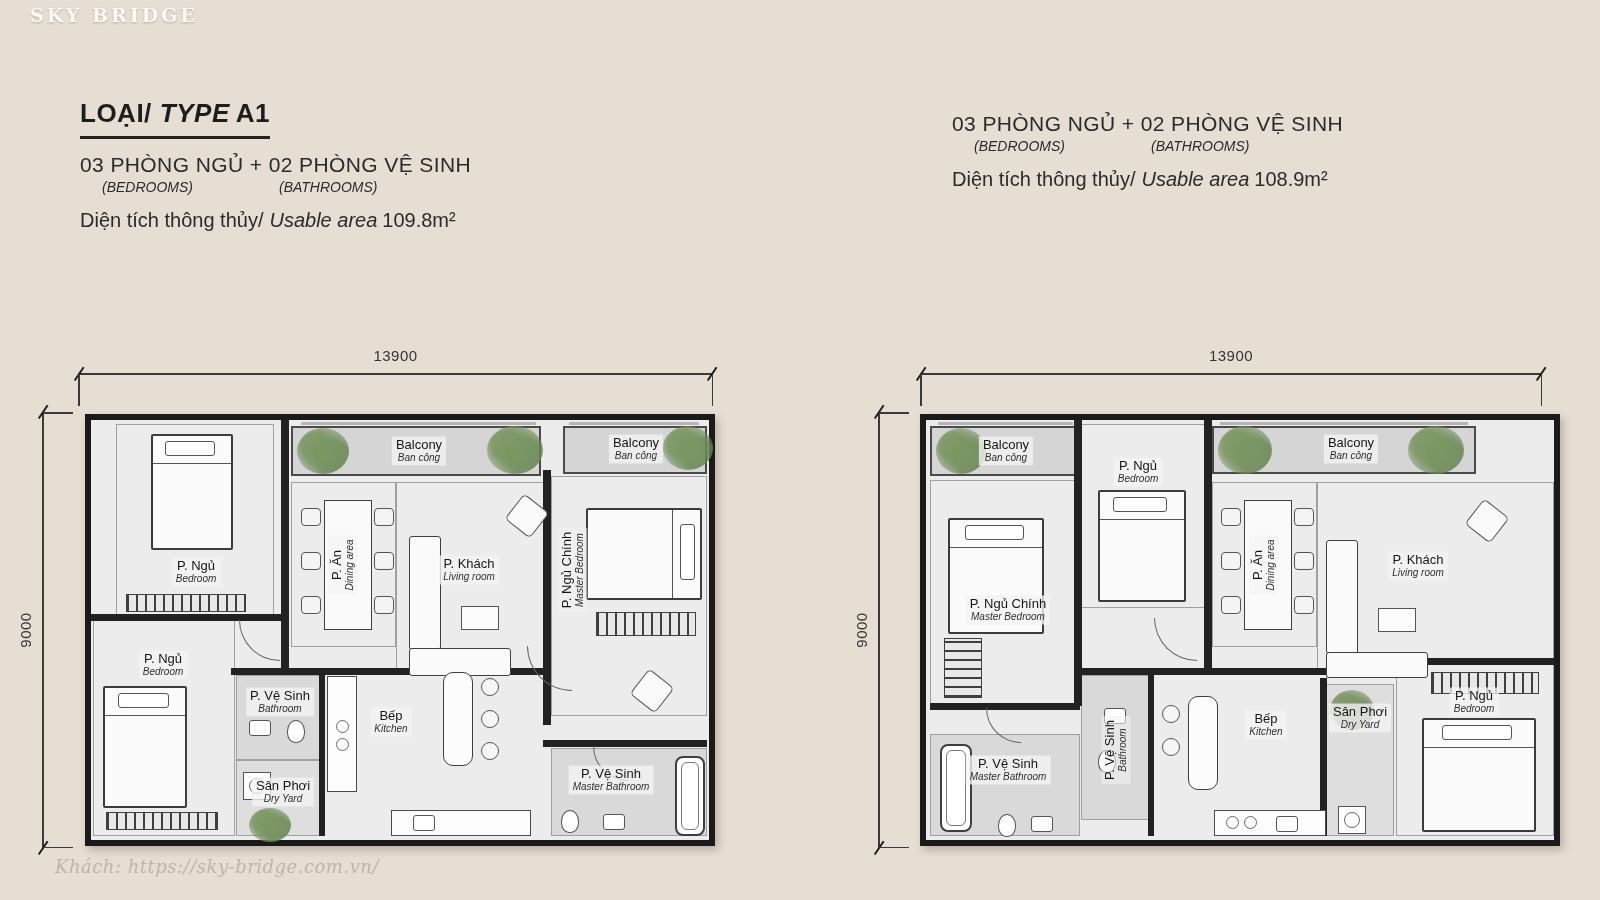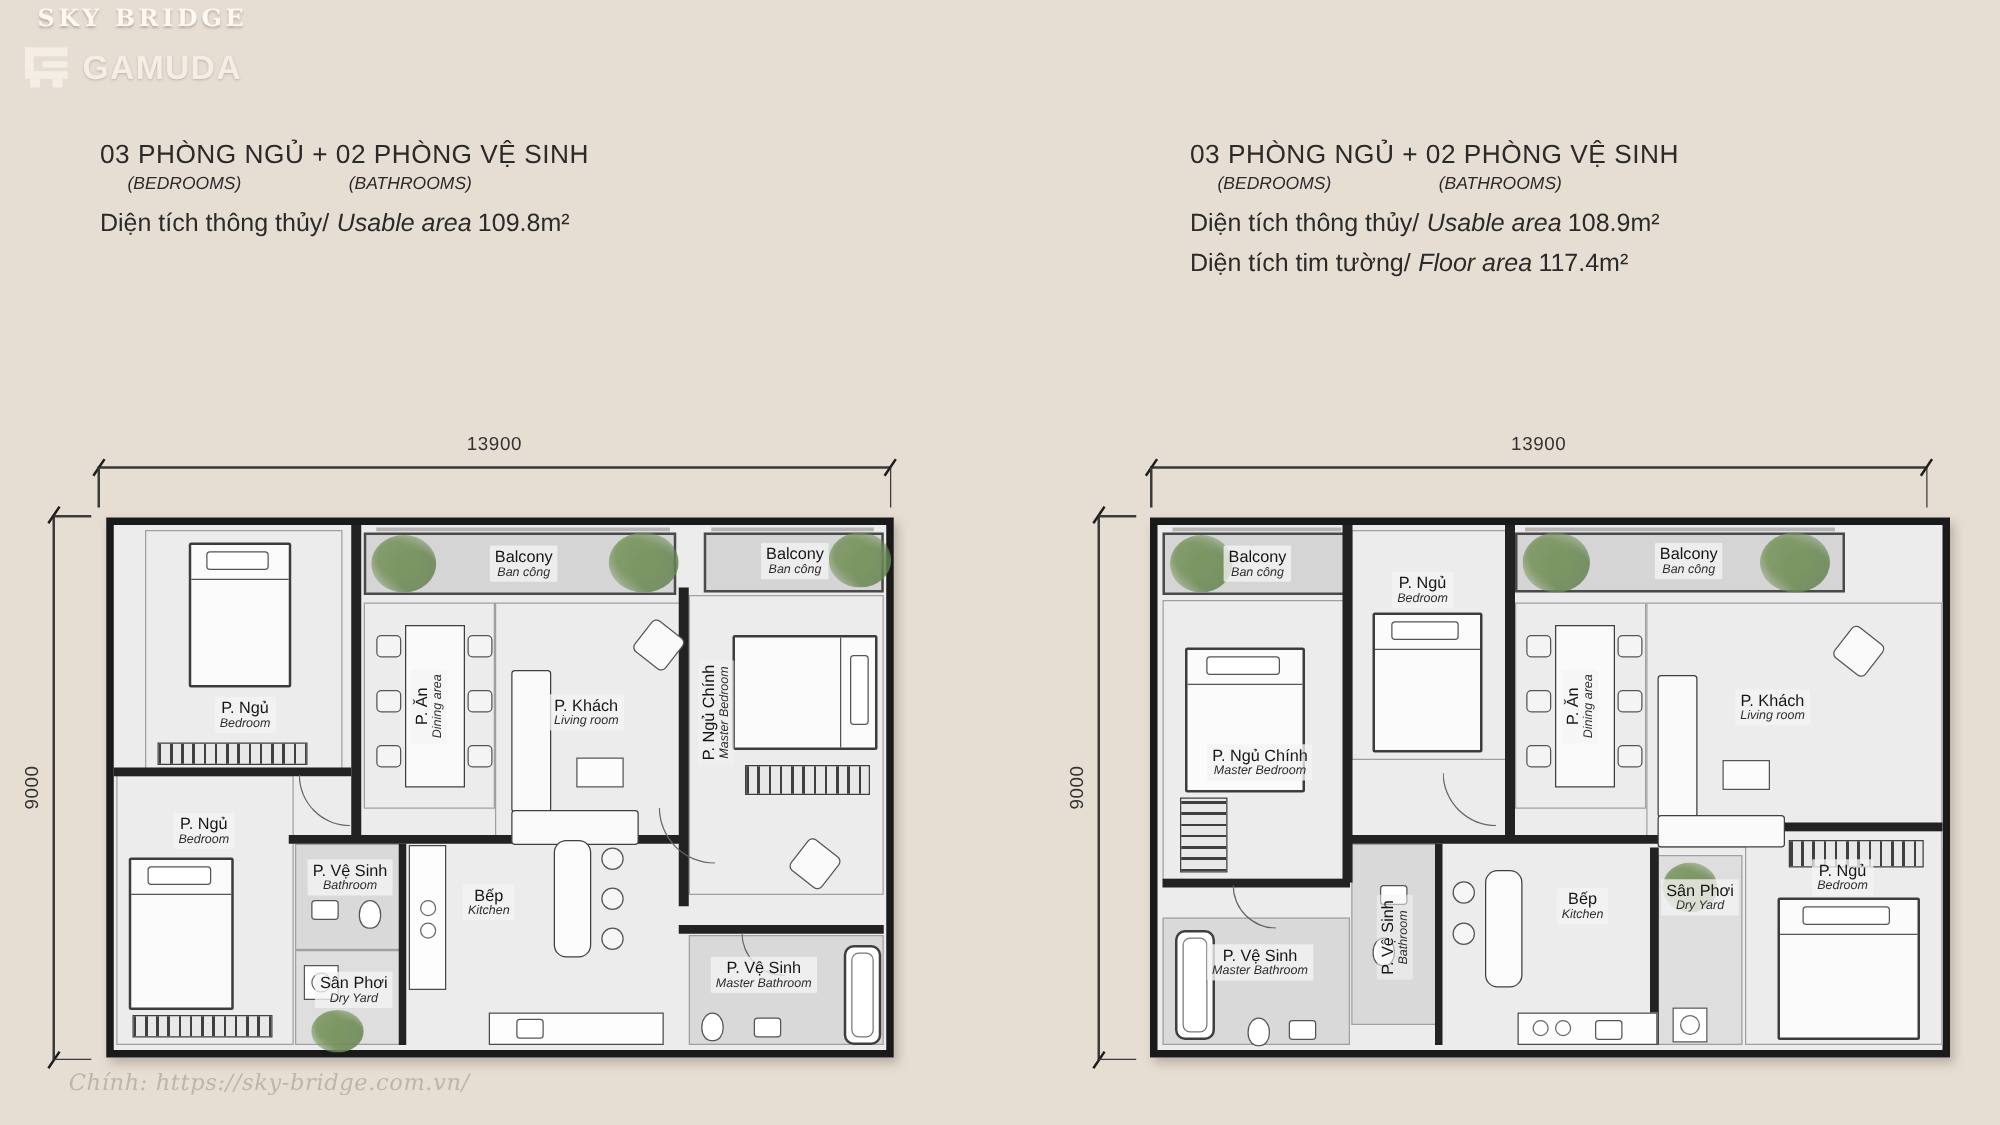"GAMUDA" div.brand-row { html: <div> <span> <svg> <g> <rect></rect> <rect></rect> <rect></rect> <rect></rect> <rect></rect> <rect></rect> </g> </svg> </span> <div>GAMUDA</div> </div> -> none }
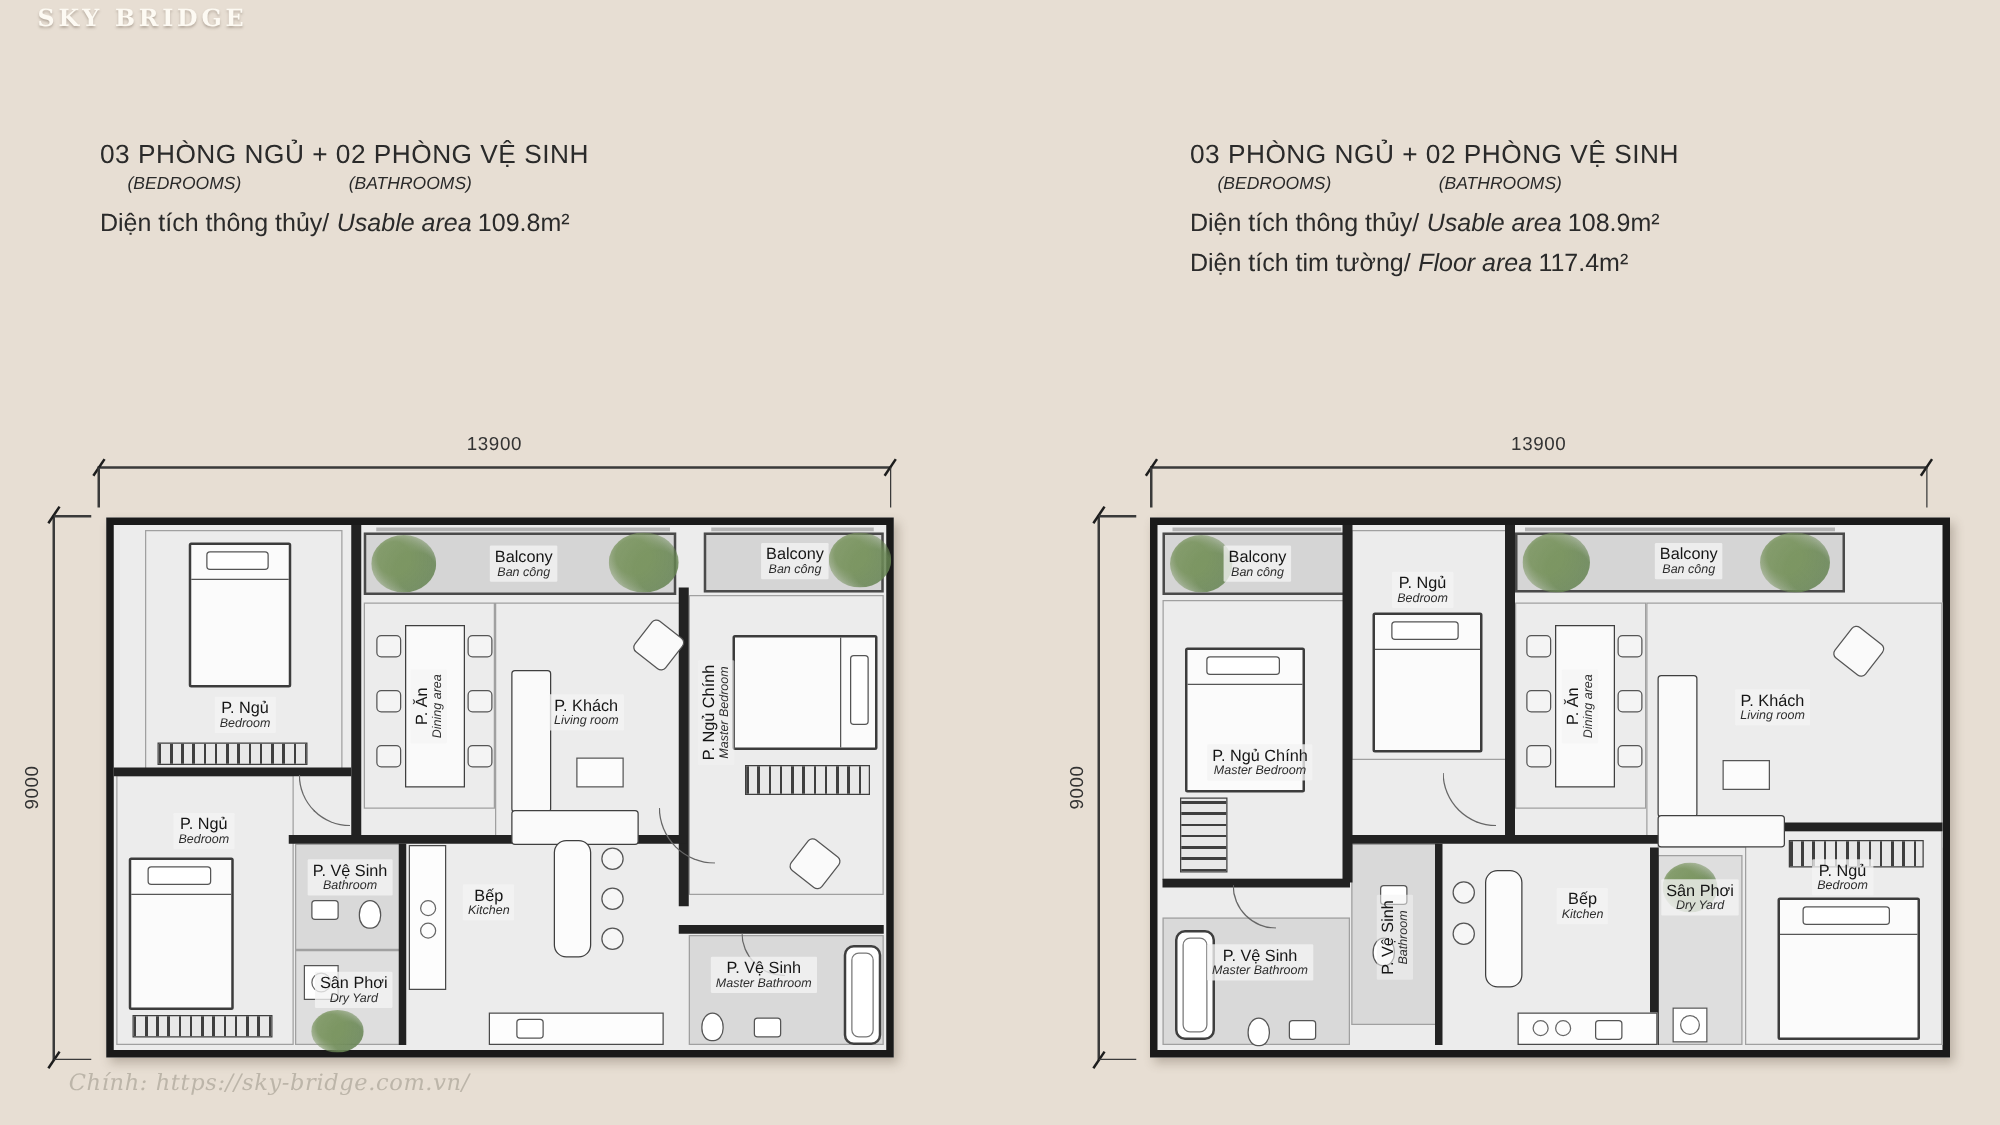"LOẠI/ TYPE A1" h2 { html: none -> <h2><span>LOẠI/</span><span>TYPE</span><span>A1</span></h2> }
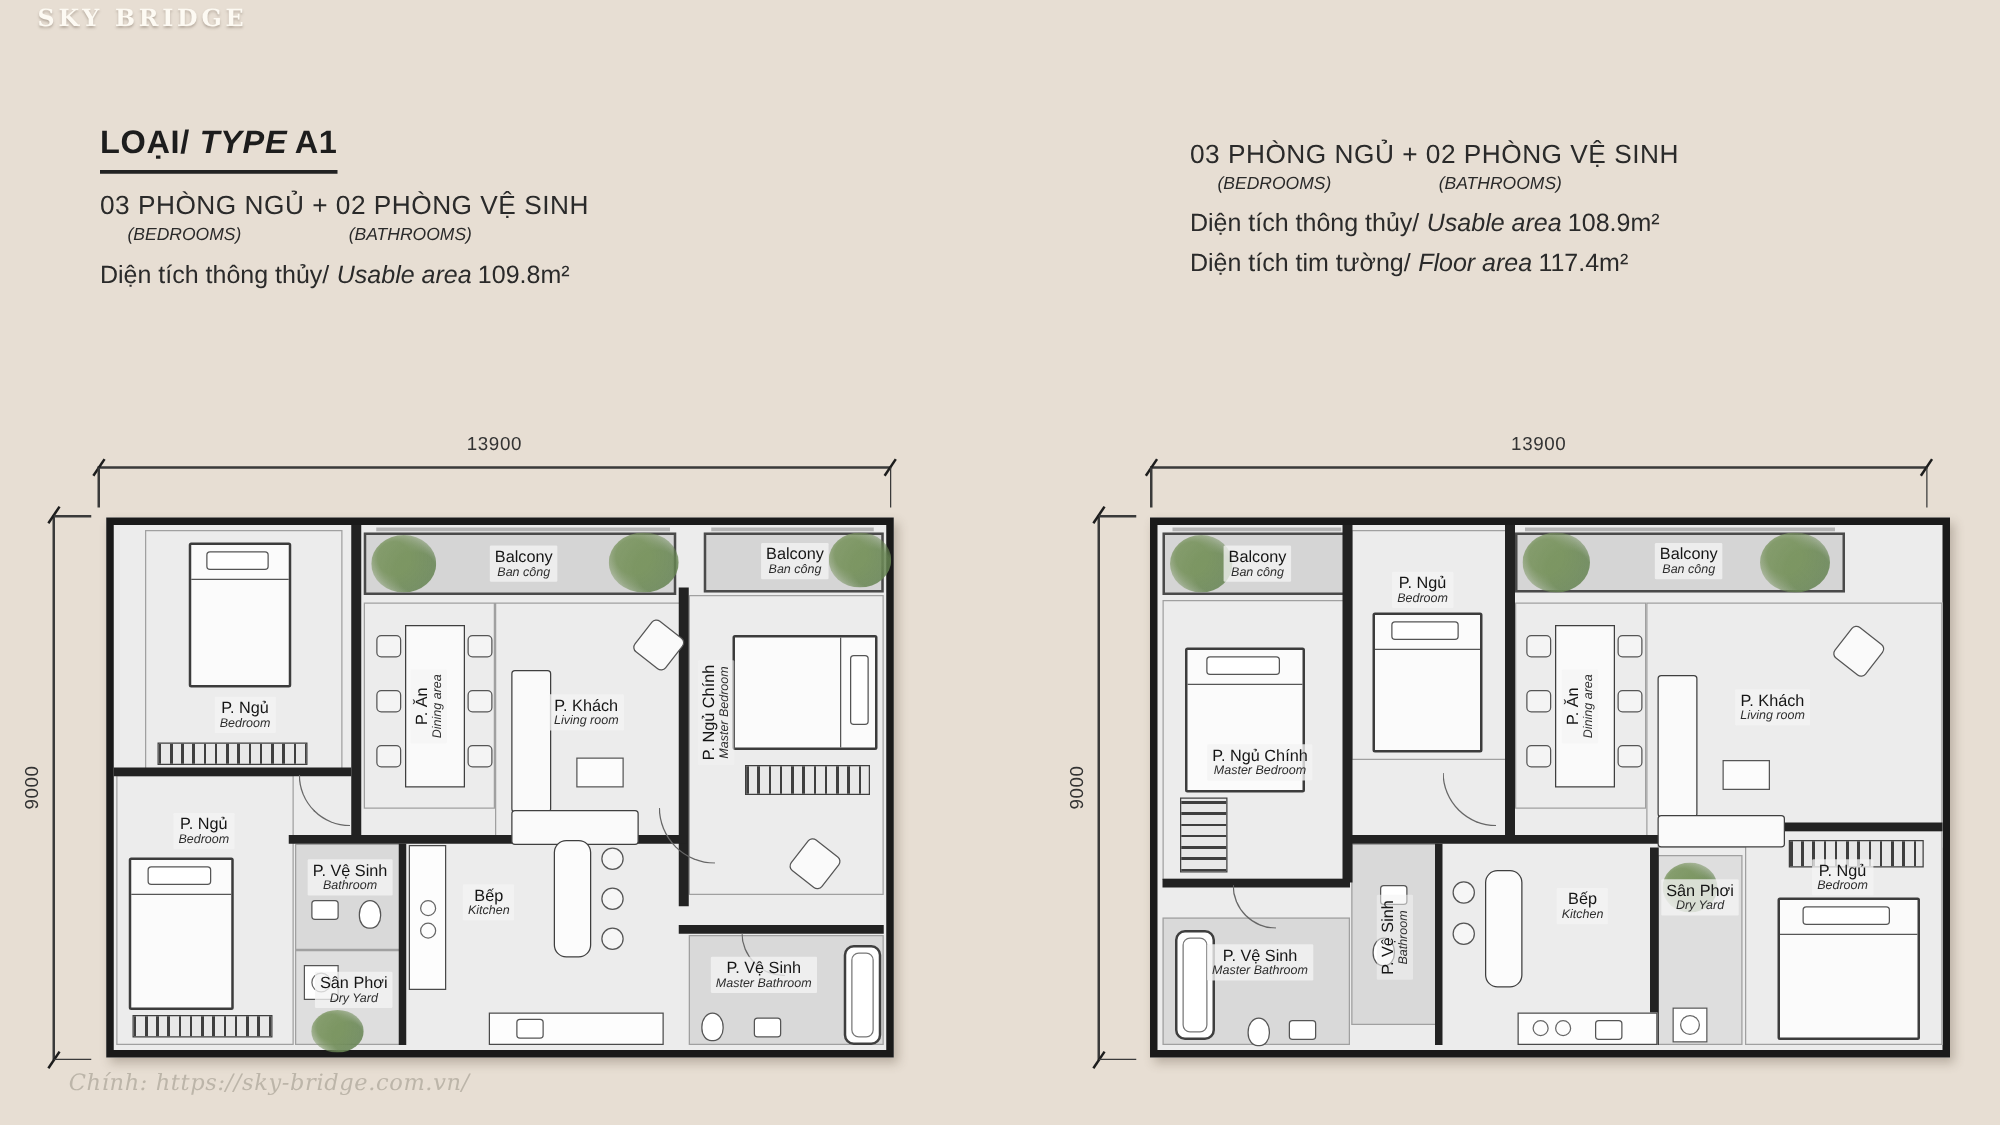"Diện tích tim tường/ Floor" div.area { html: <div><span>Diện tích tim tường/</span><em>Floor area</em><span>117.4m²</span></div> -> none }
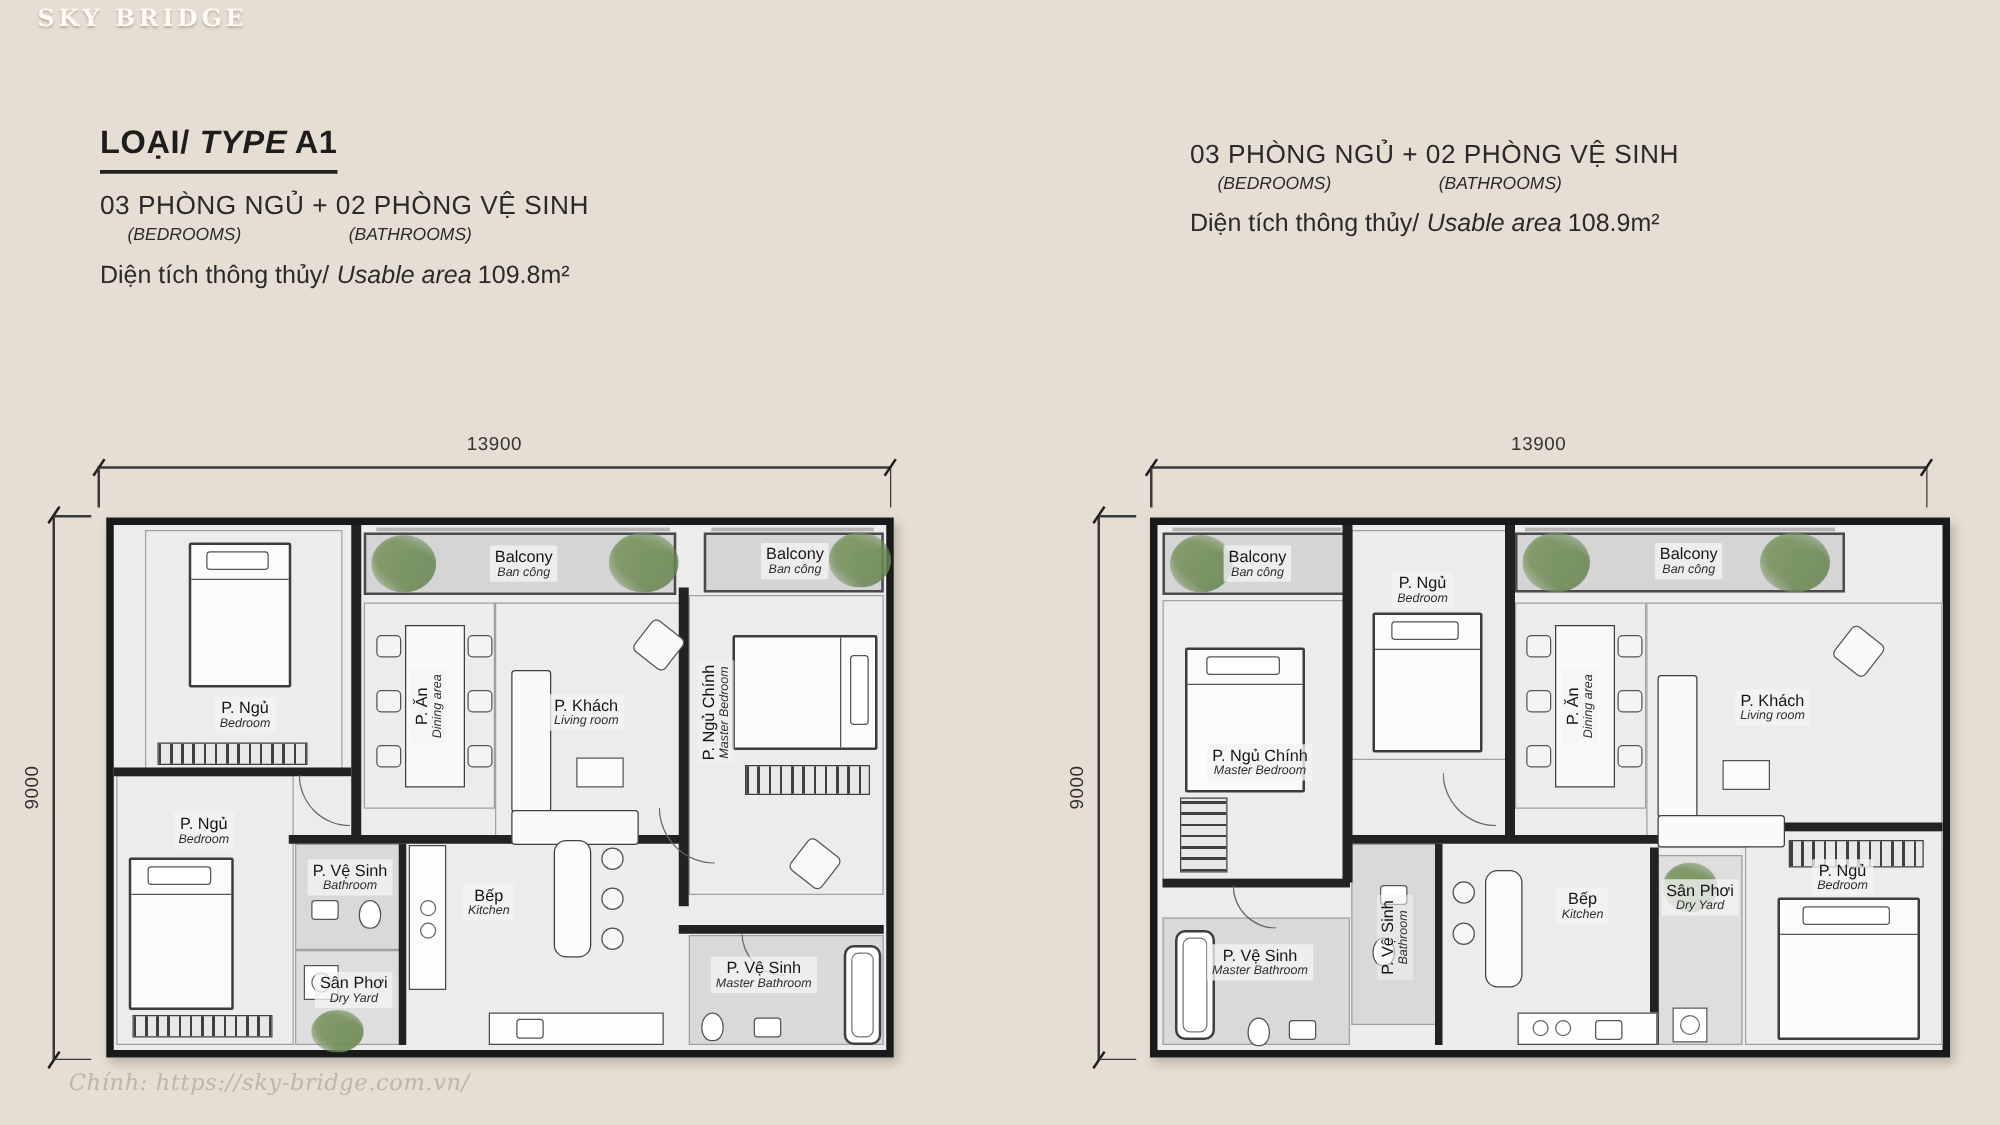"Chính: https://sky-bridge.com.vn/" footer.source { text: Chính -> Khách }
